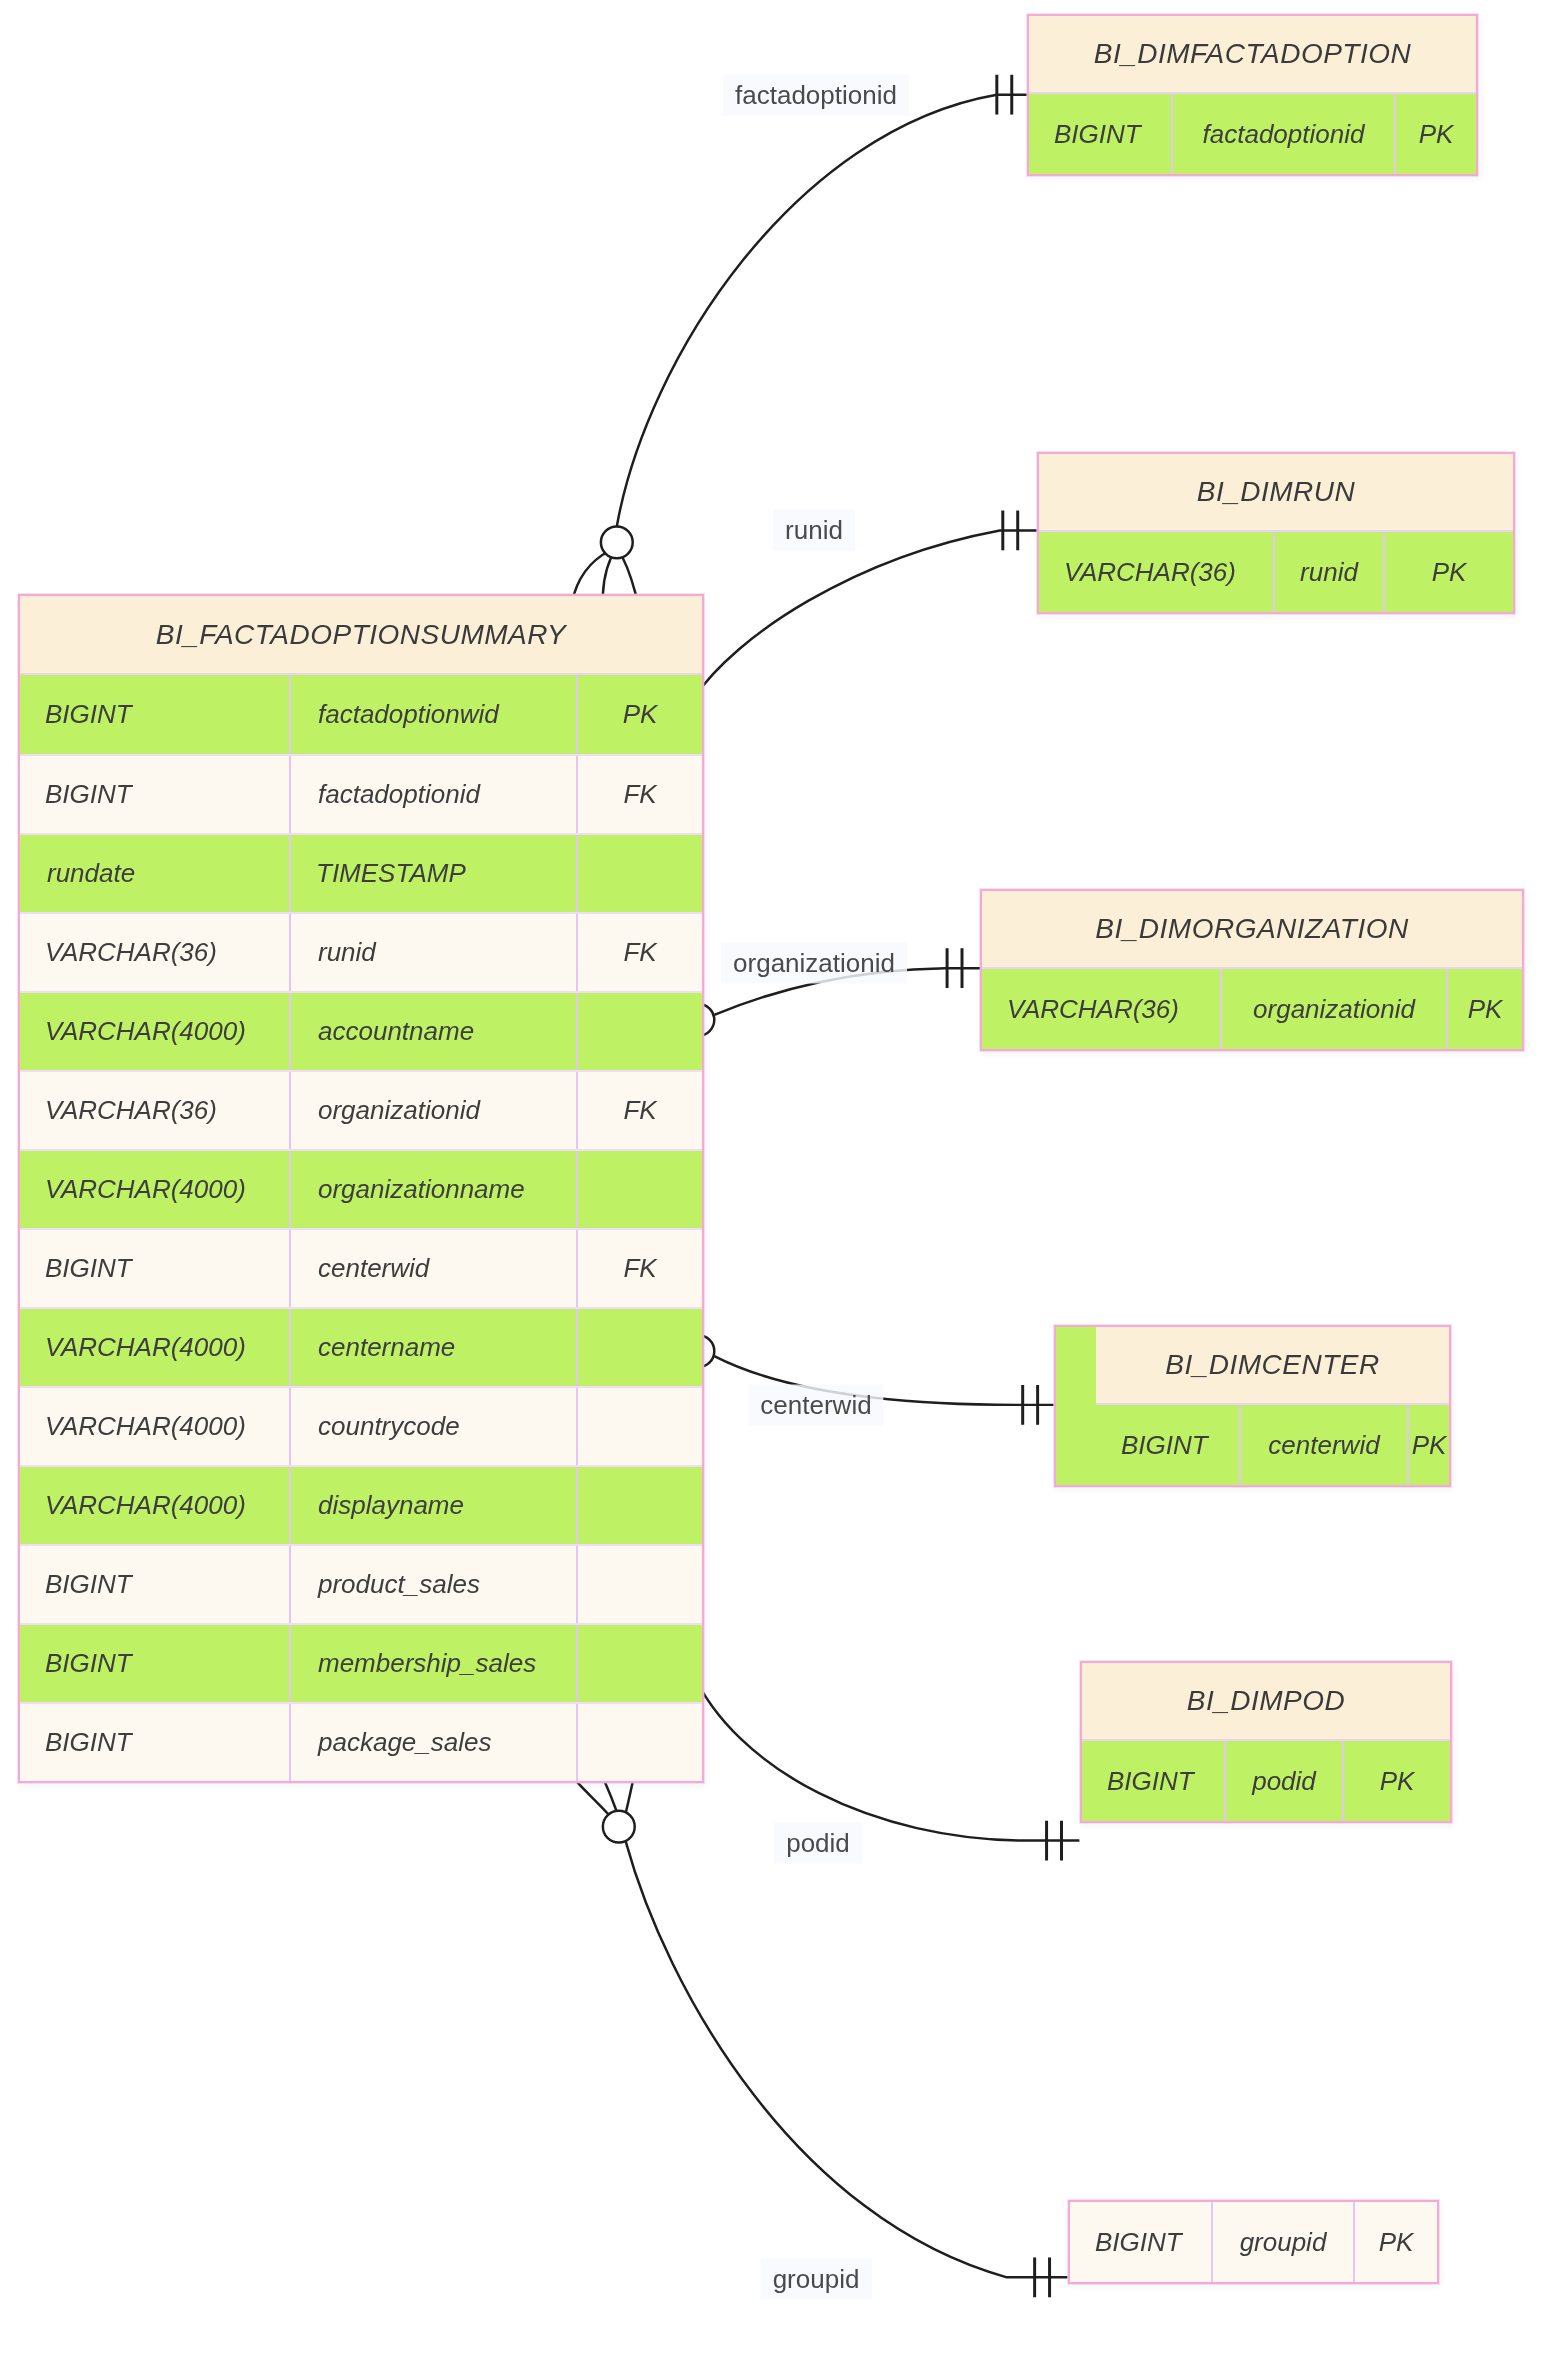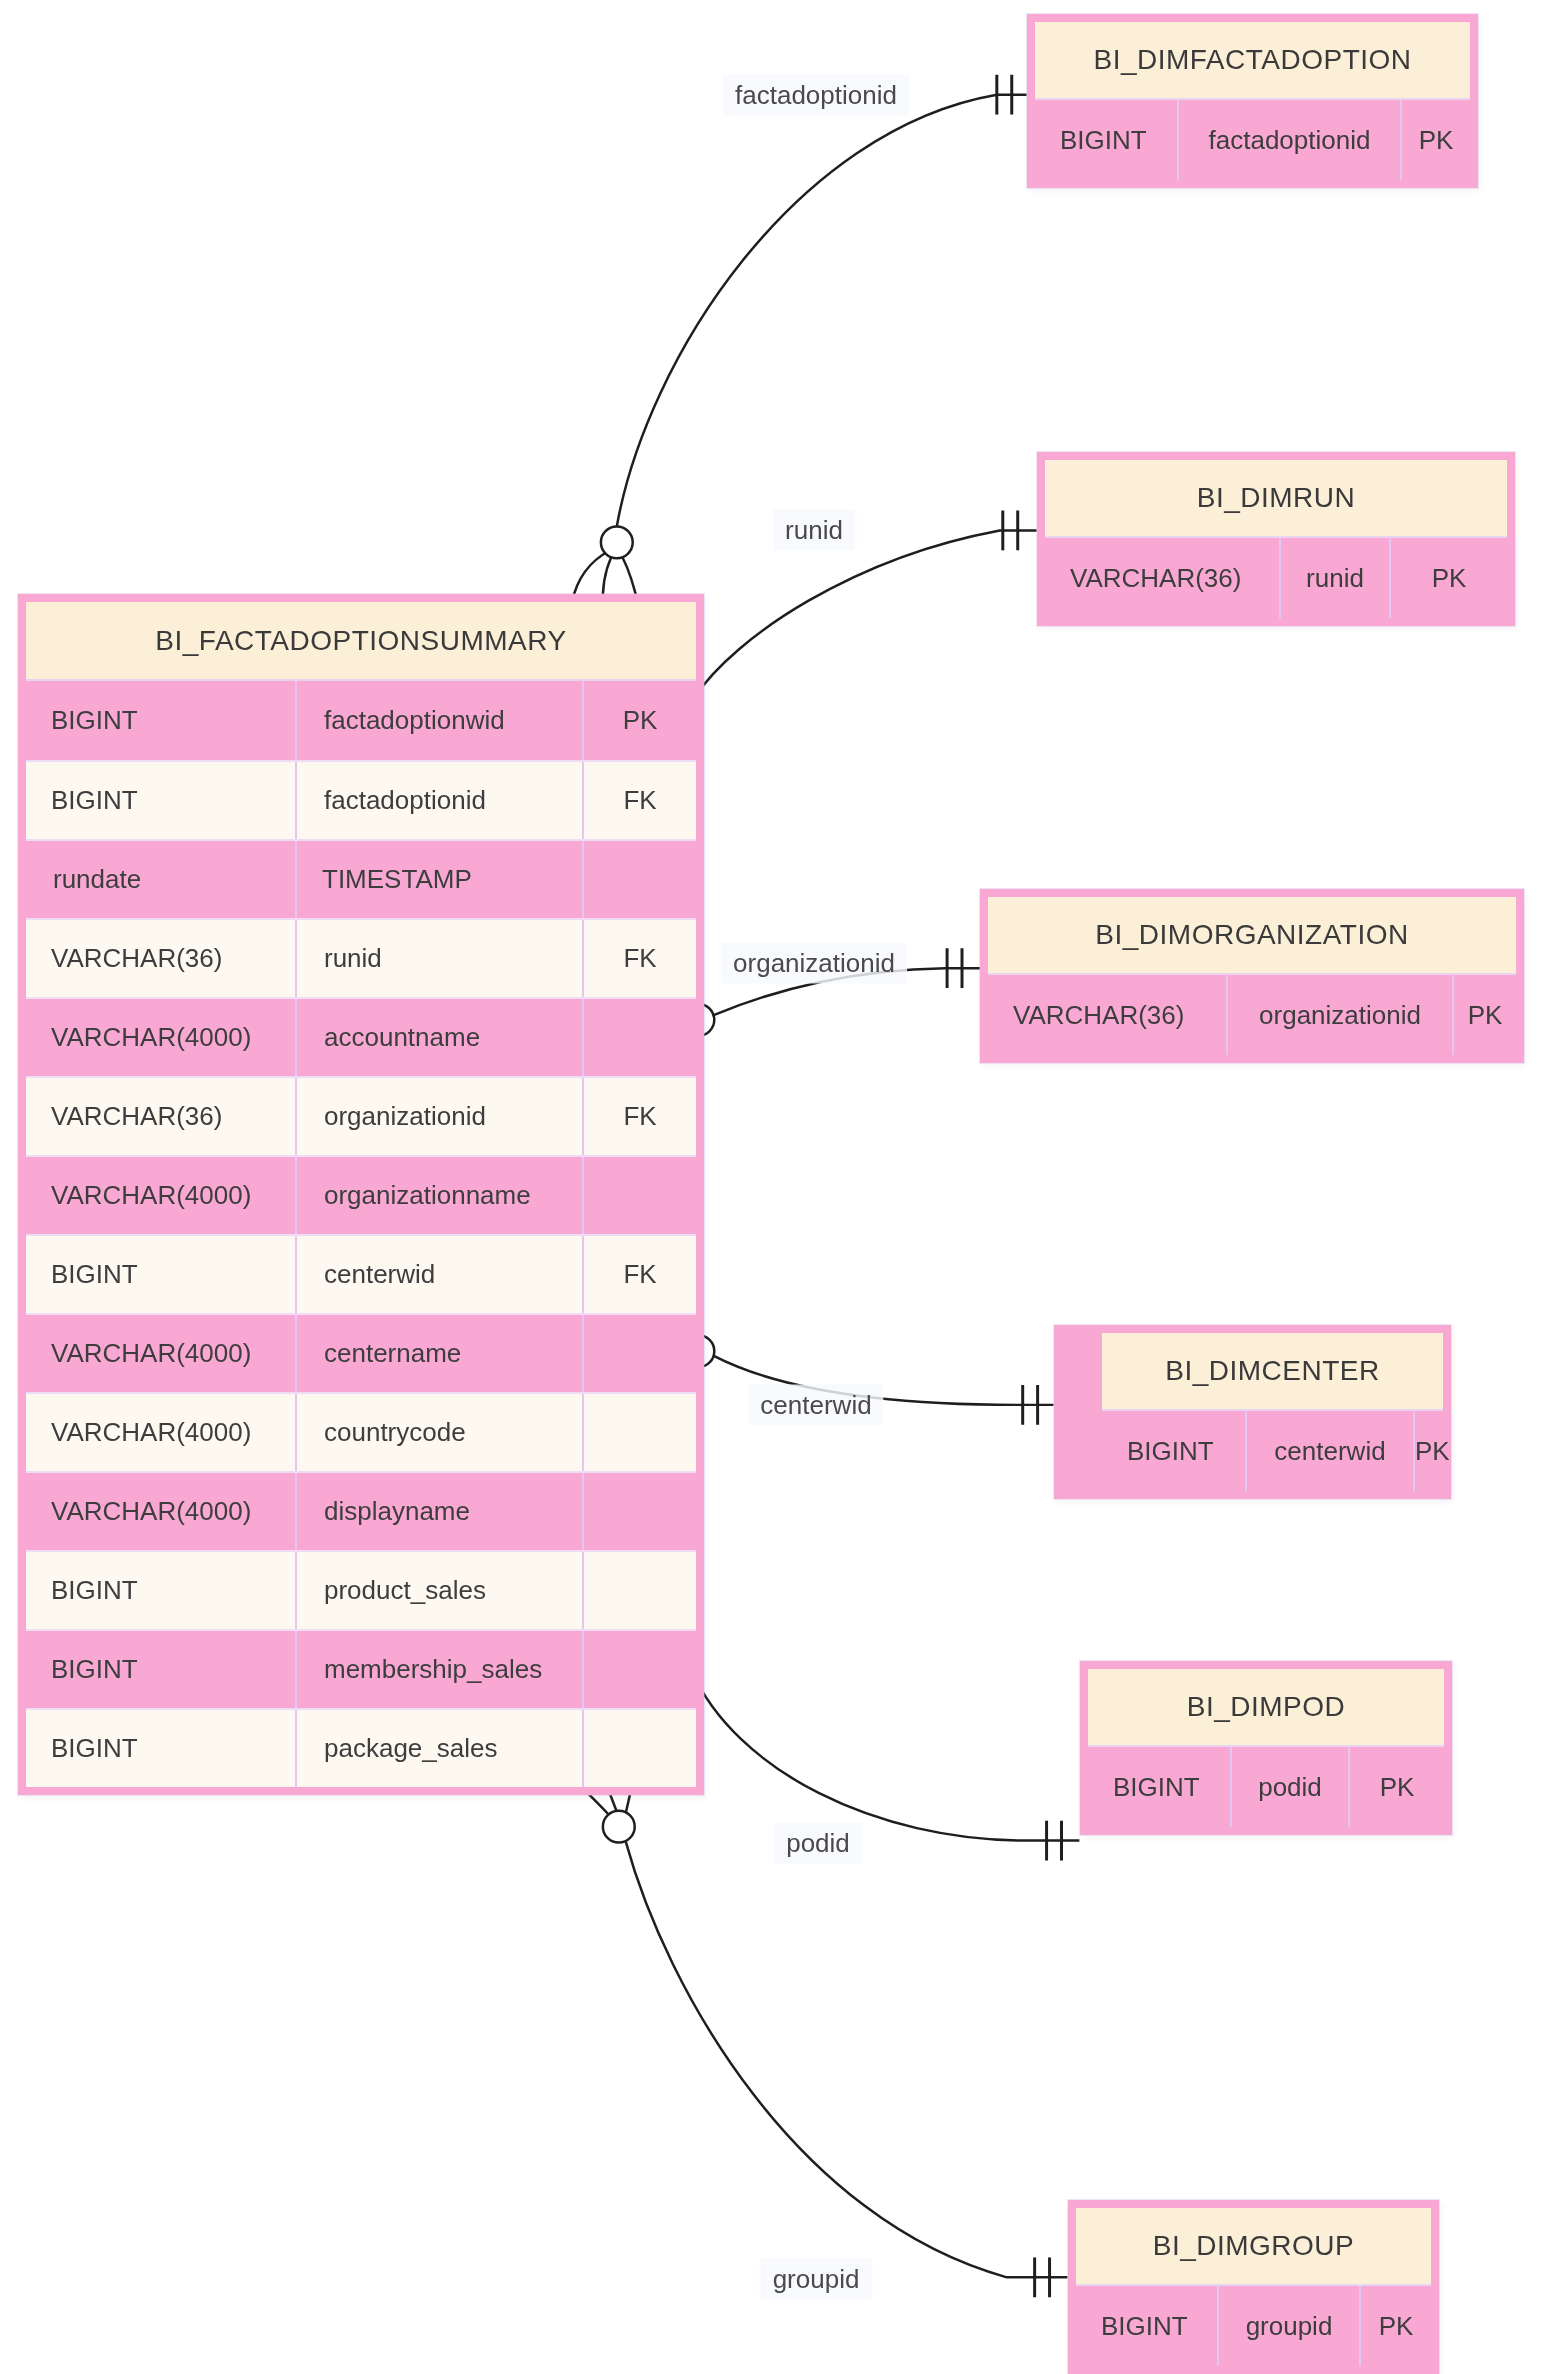"BI_DIMFACTADOPTION" .tbl { background: #f9a8d4 -> #bef264; border: 8px solid #f9a8d4 -> 2px solid #f9a8d4; font-style: none -> italic }
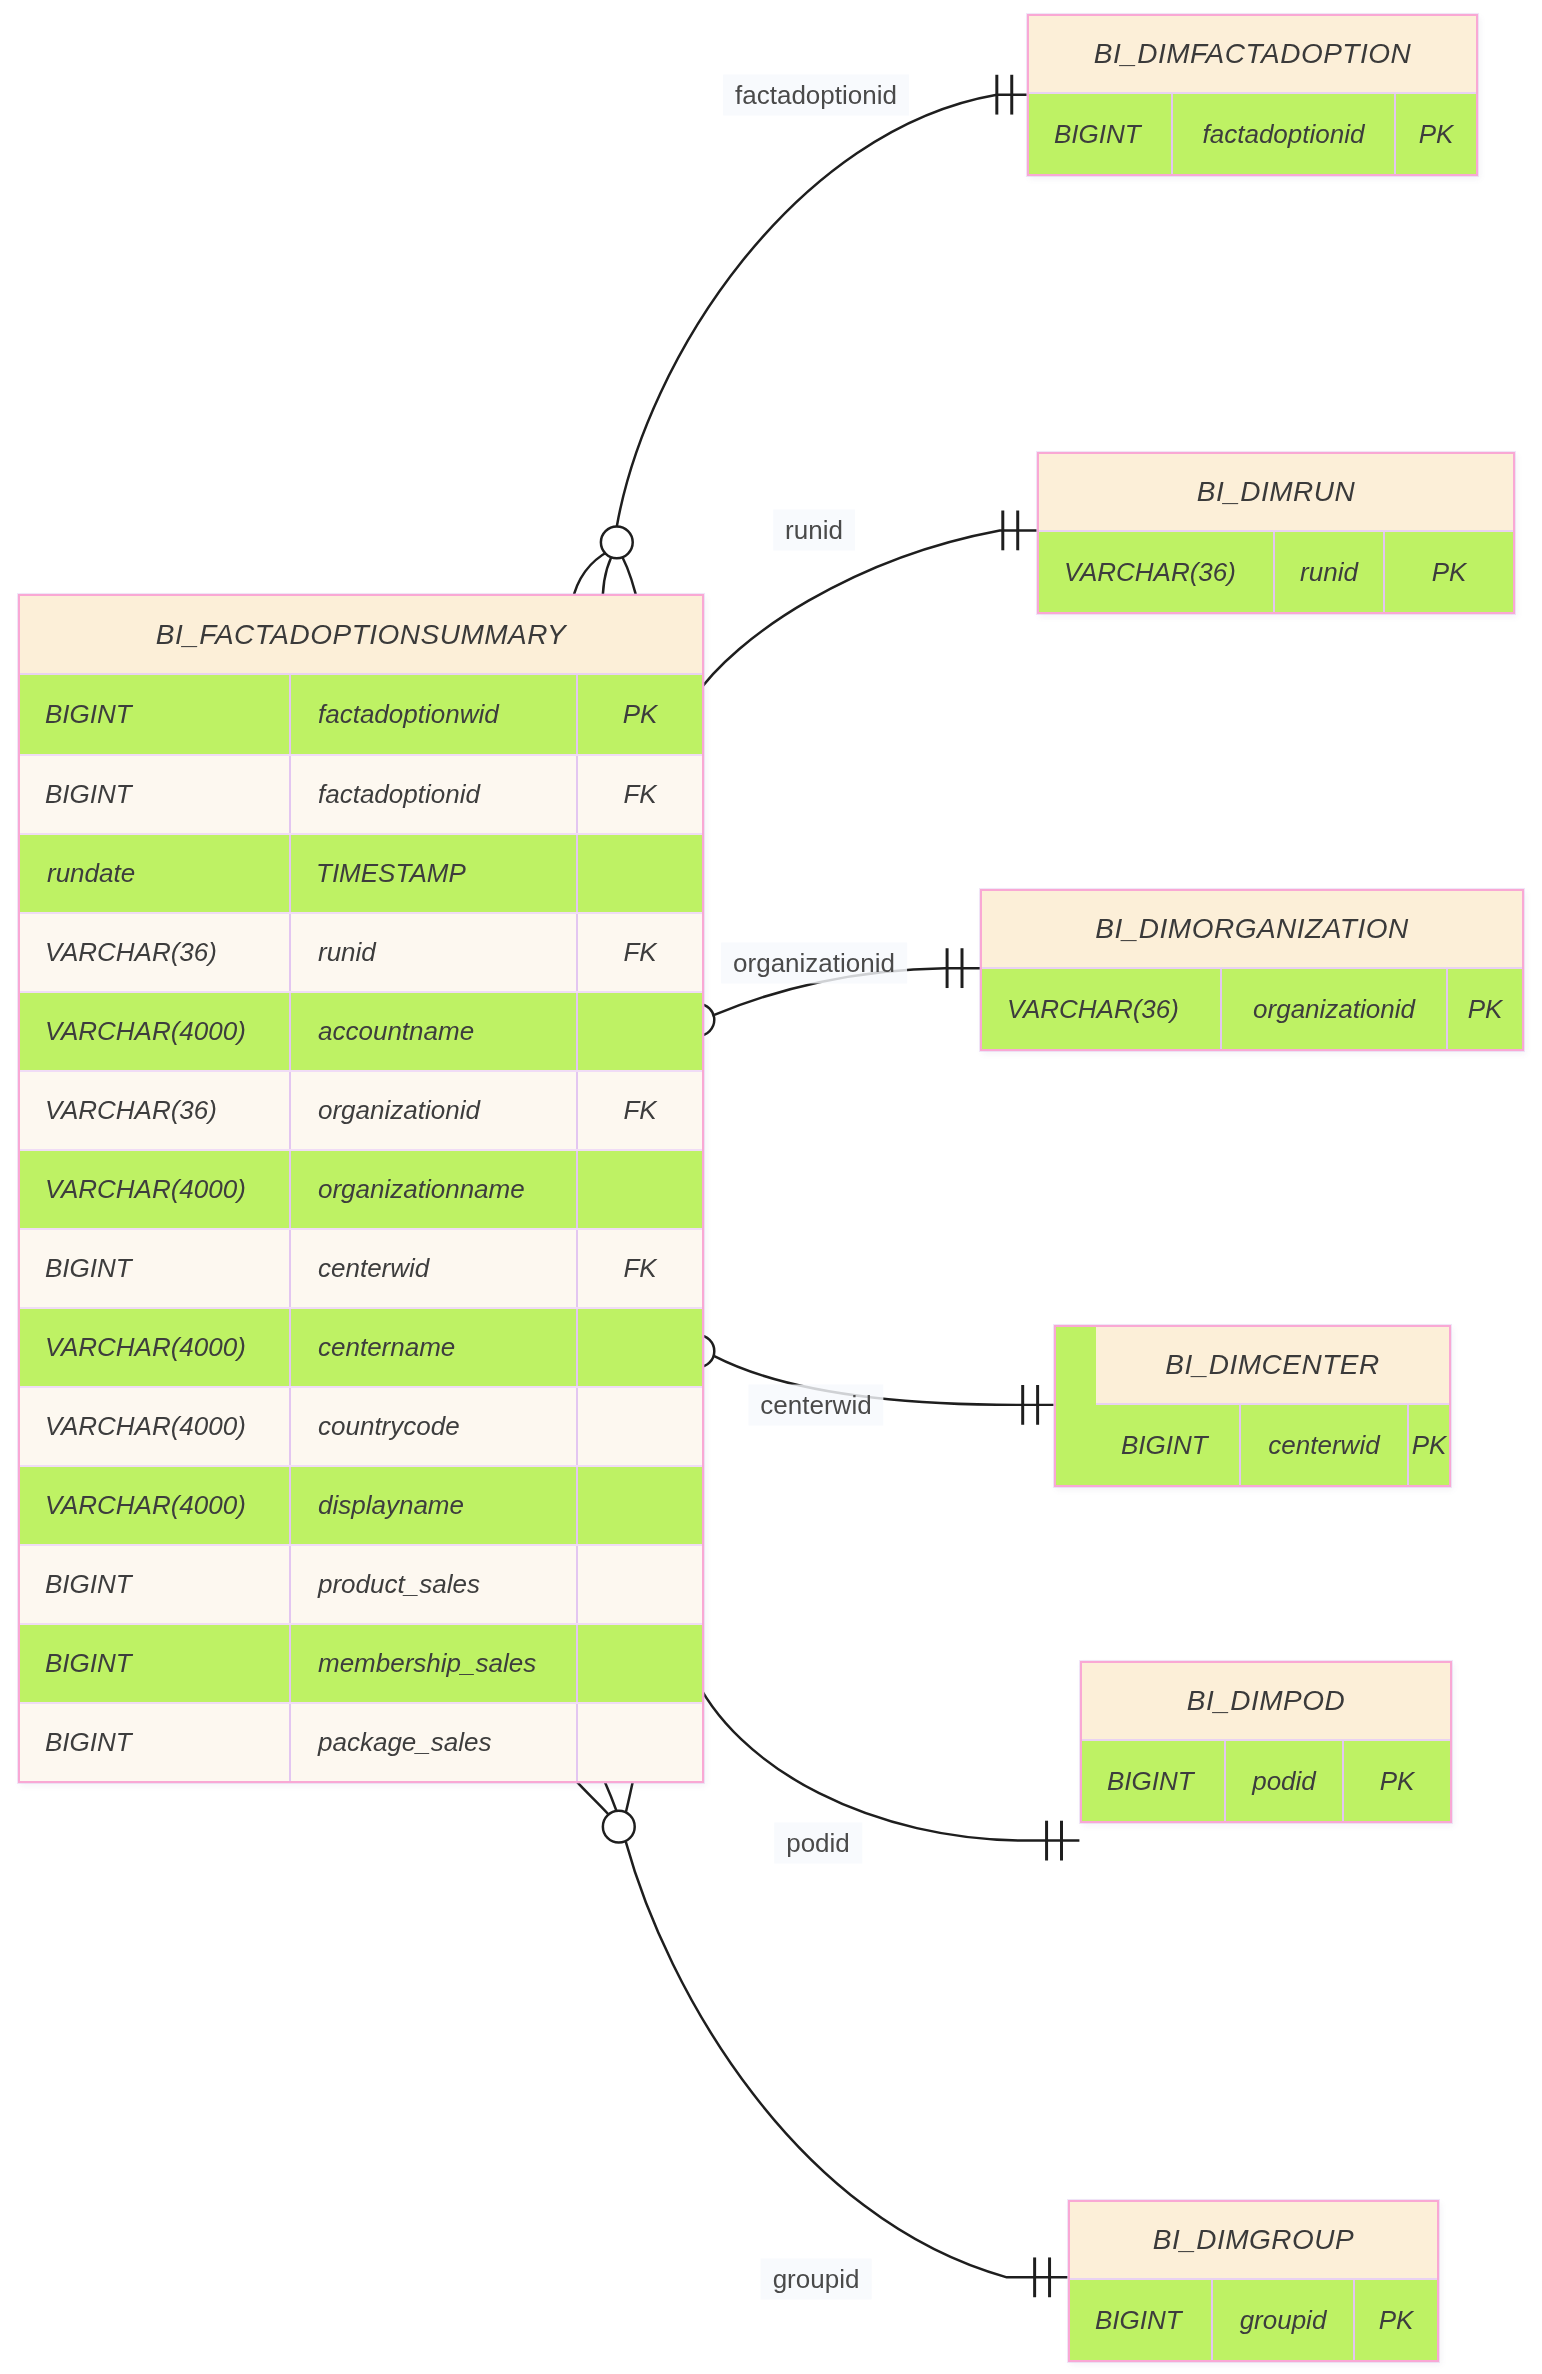"BI_DIMGROUP" div.tbl-header { html: <div>BI_DIMGROUP</div> -> none }
